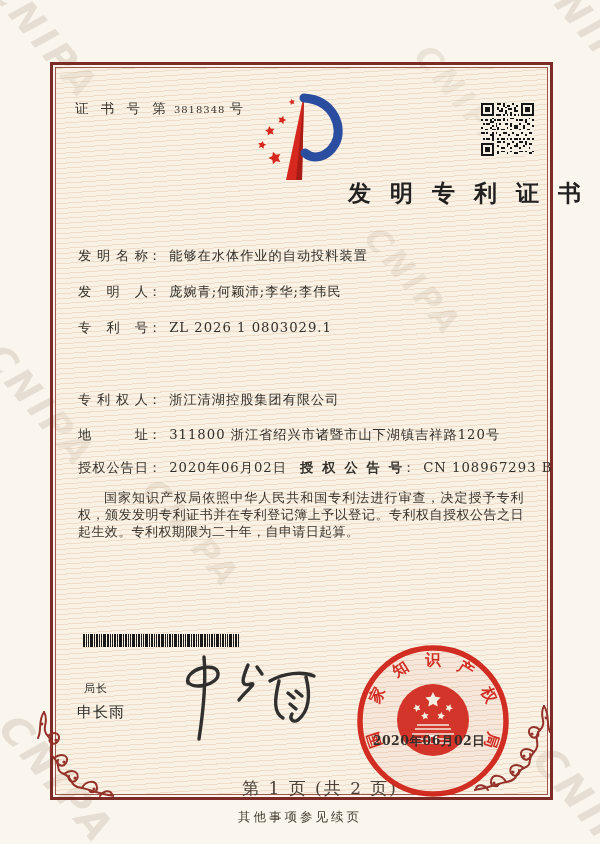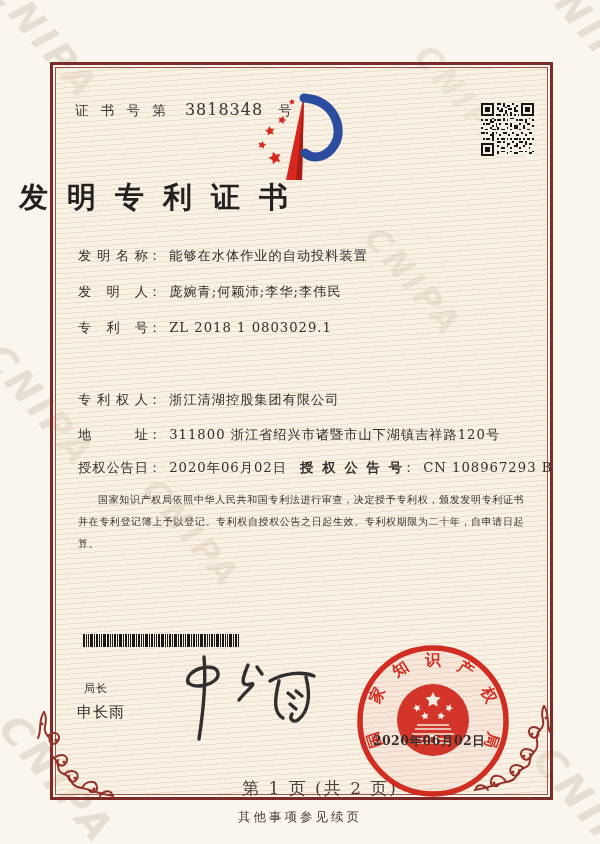"3818348" .certno .num { font-size: 16px -> 10px; margin: 0 15px -> 0 4px }
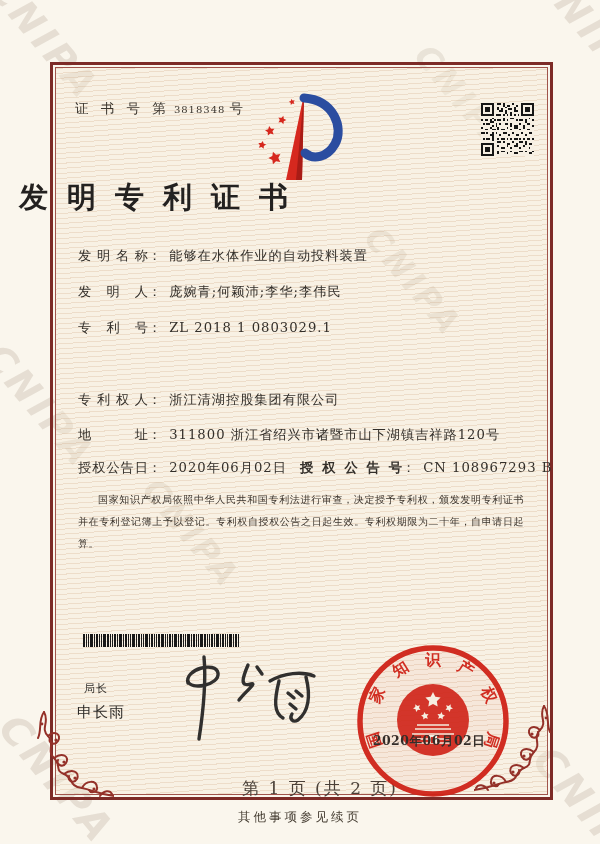"发明专利证书" .title { font-size: 29px -> 23px; text-align: left -> right }
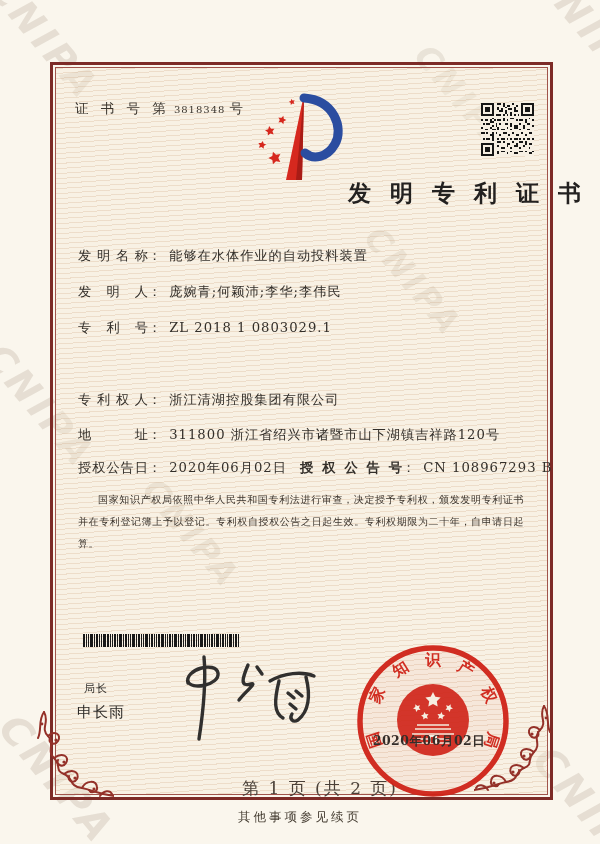"ZL 2018 1 0803029.1" span.fvalue { text: 2018 -> 2026 }
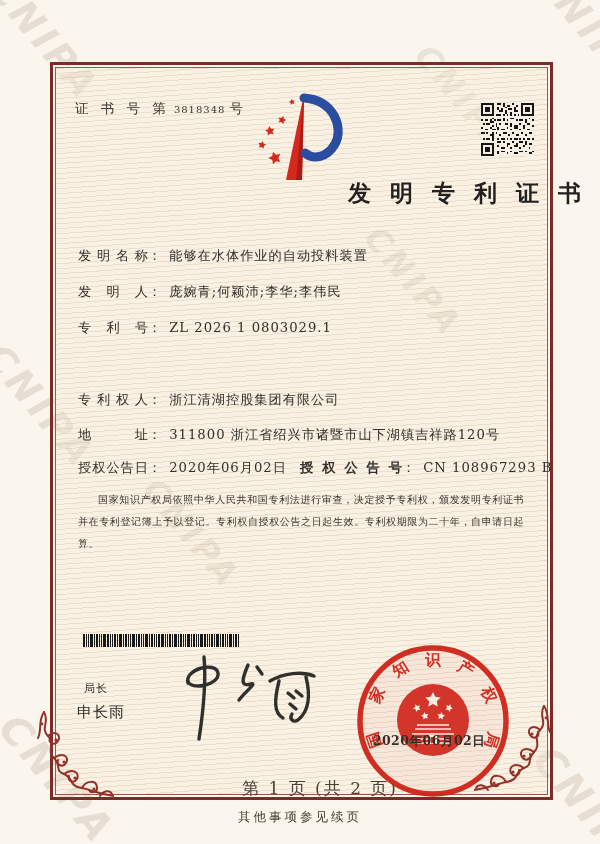"国家知识产权局依照中华人民共和国专利法进行审查，决定授予专利权，颁发发明专利证书" .bodytext { font-size: 10px -> 13px; line-height: 22px -> 17px }
